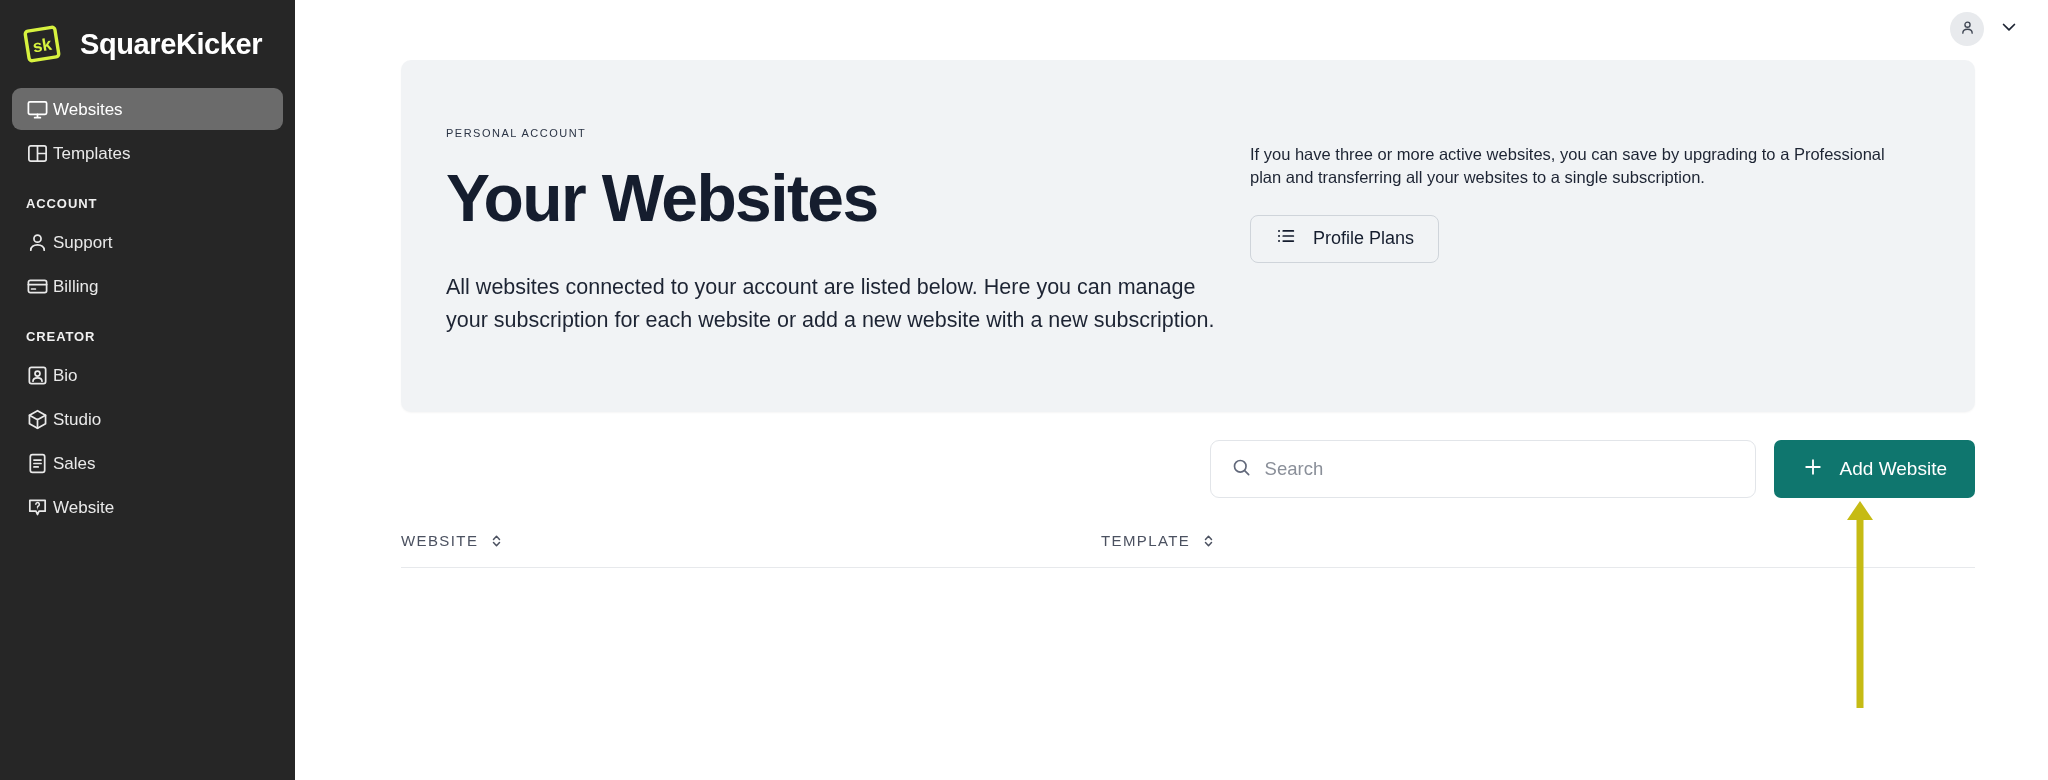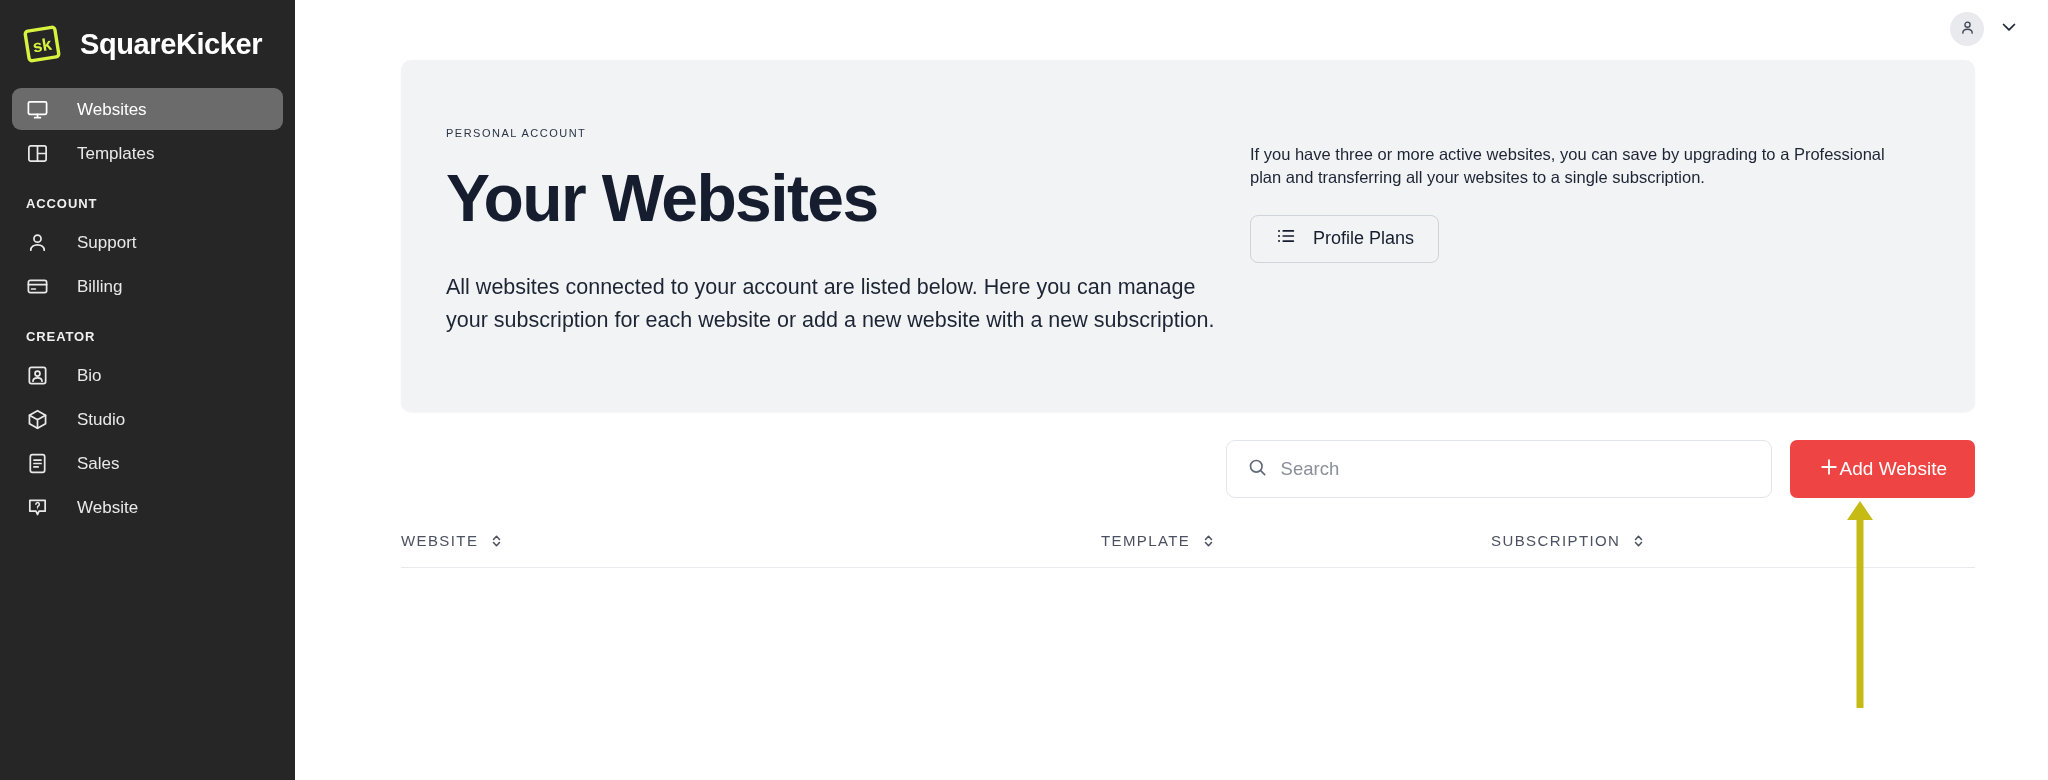"Websites" .nav-item { gap: 28px -> 4px }
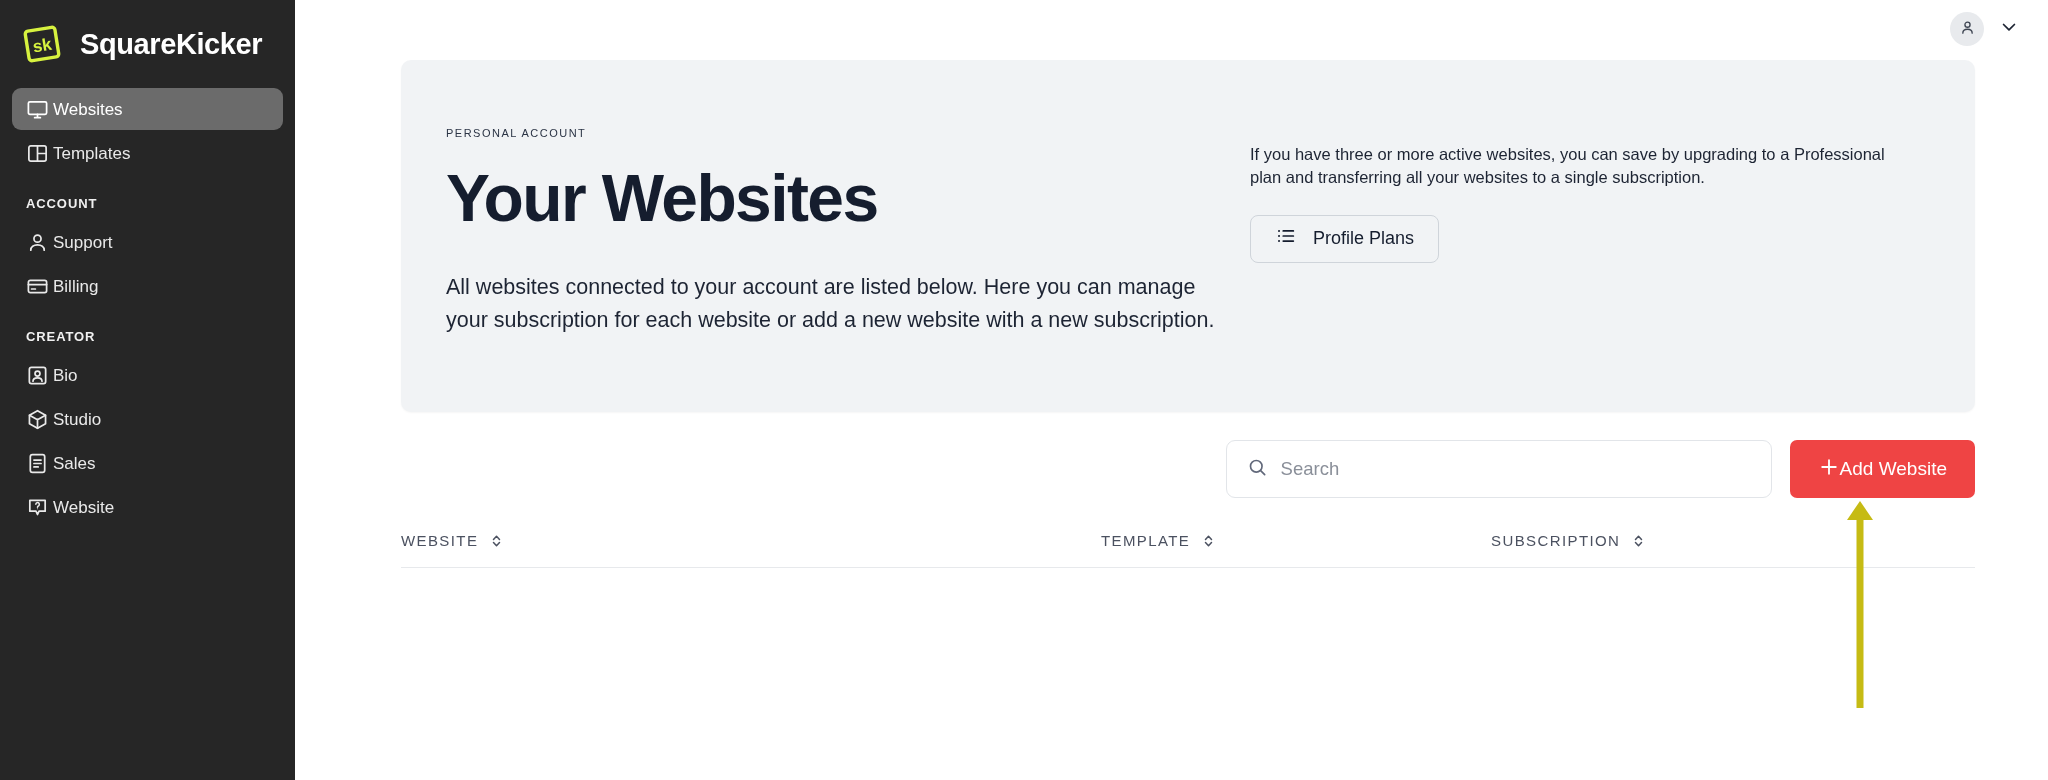"Add Website" .btn-dark { background: #ef4444 -> #0f766e; gap: none -> 16px }
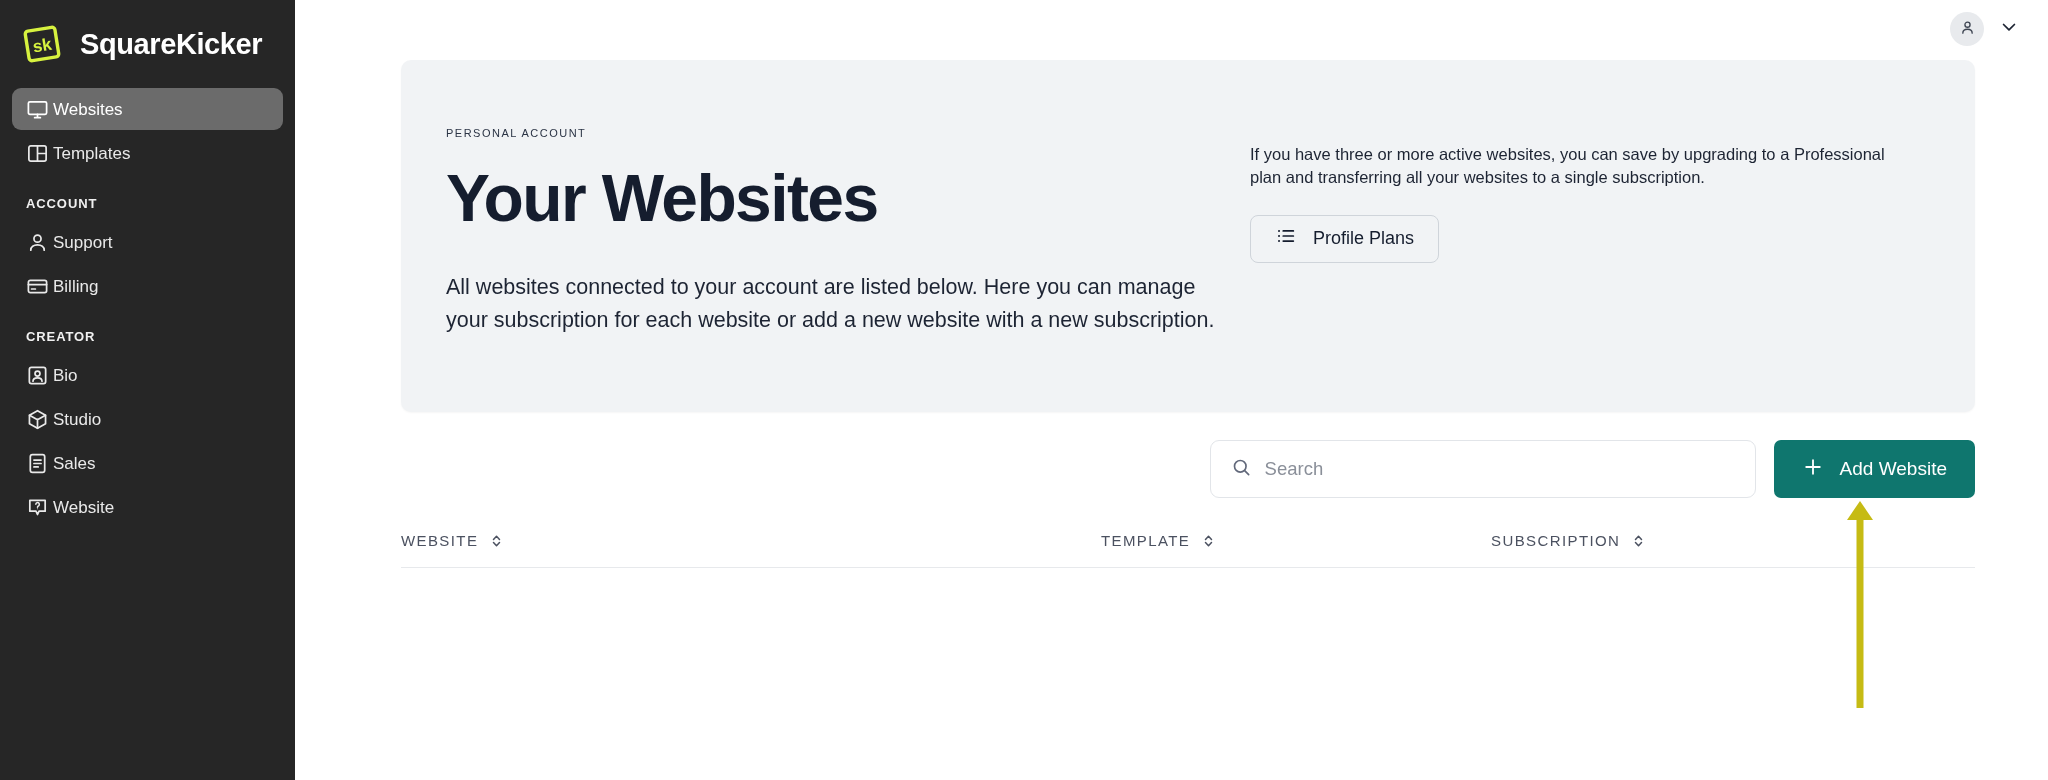"SUBSCRIPTION" div.th { html: <div> <span>SUBSCRIPTION</span> <span> <svg> <path></path> <path></path> </svg> </span> </div> -> none }
